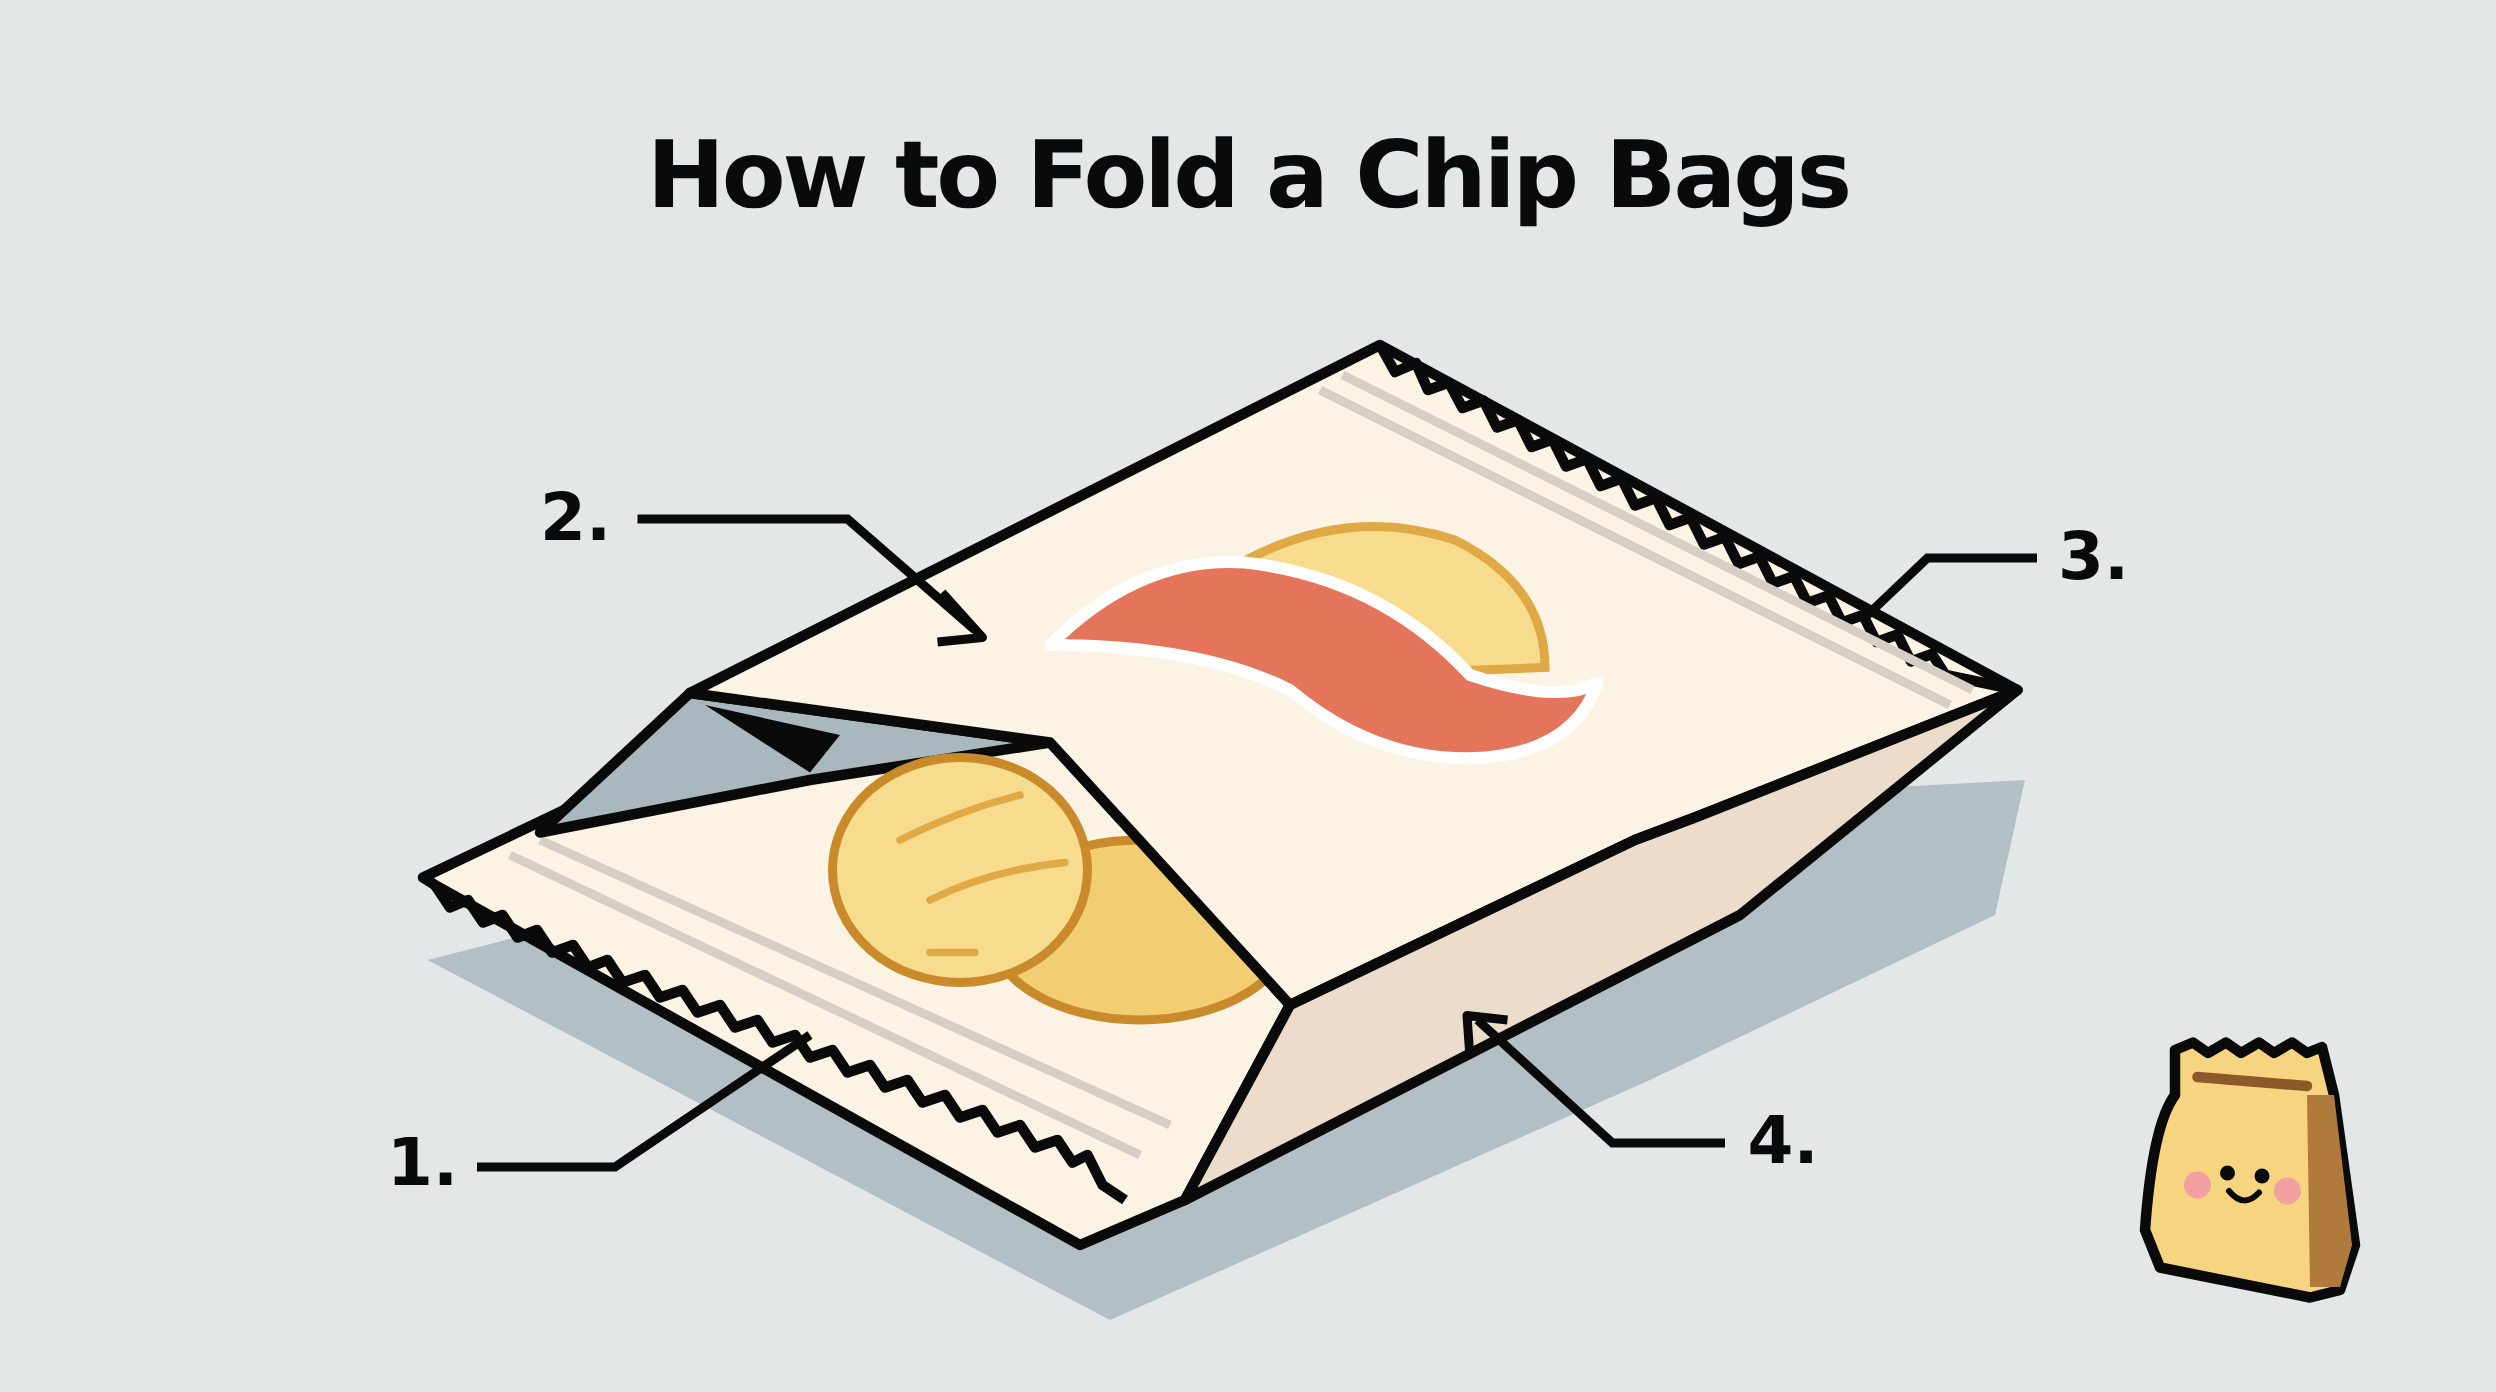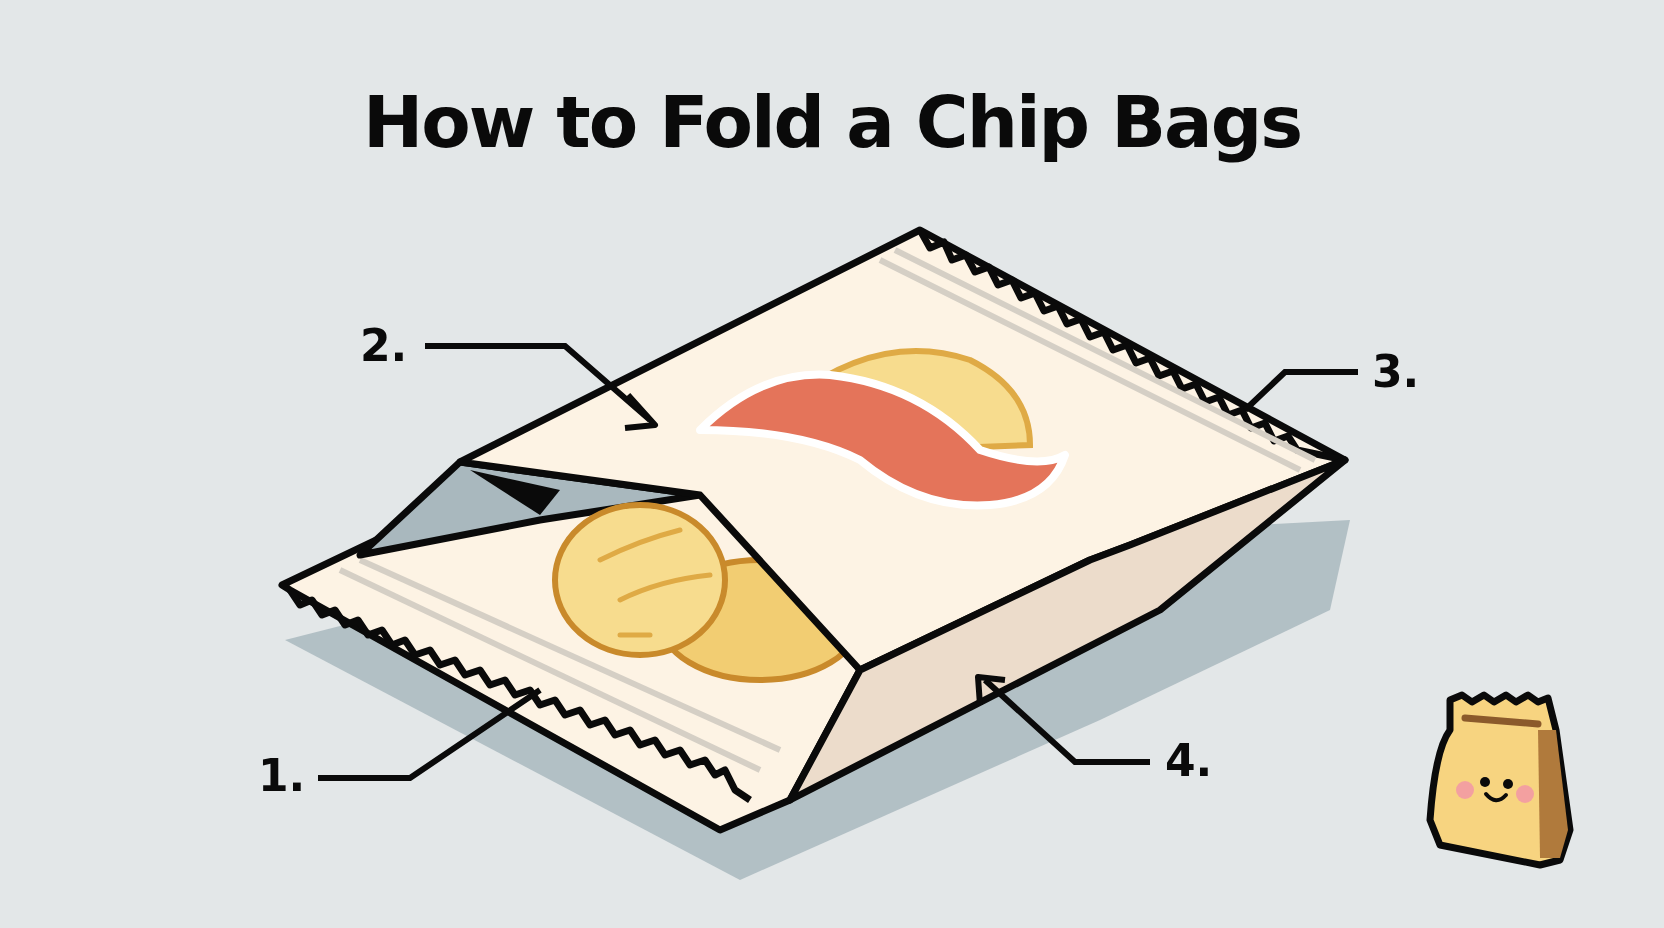"How to Fold a Chip" .title { font-size: 72px -> 62px }
